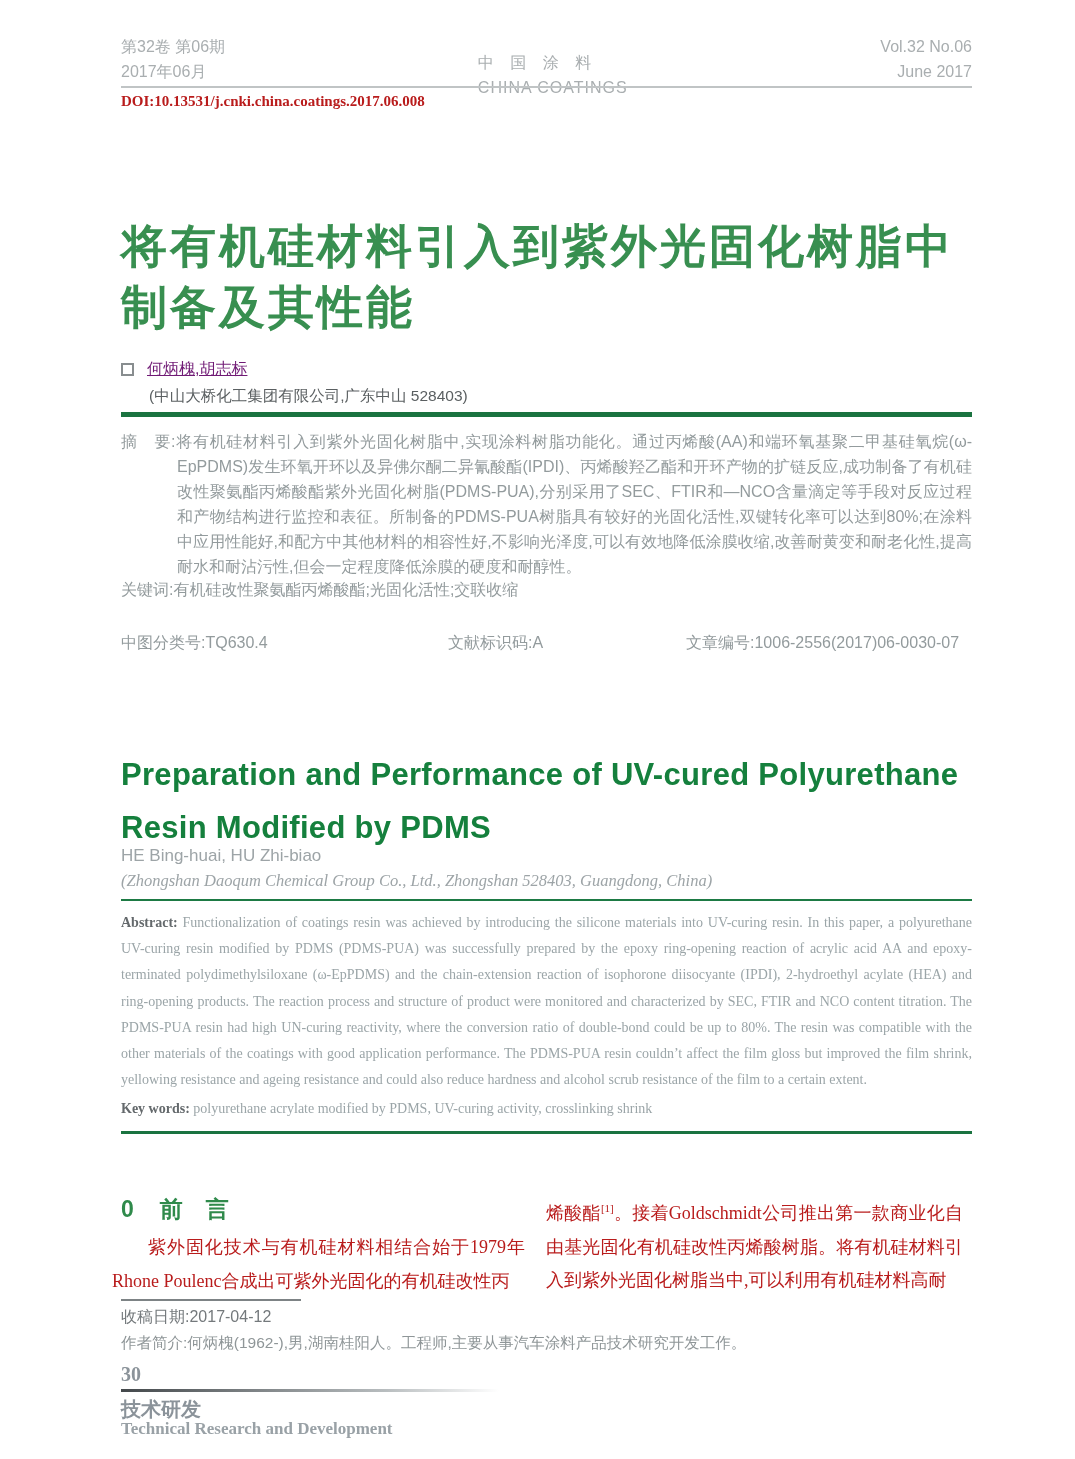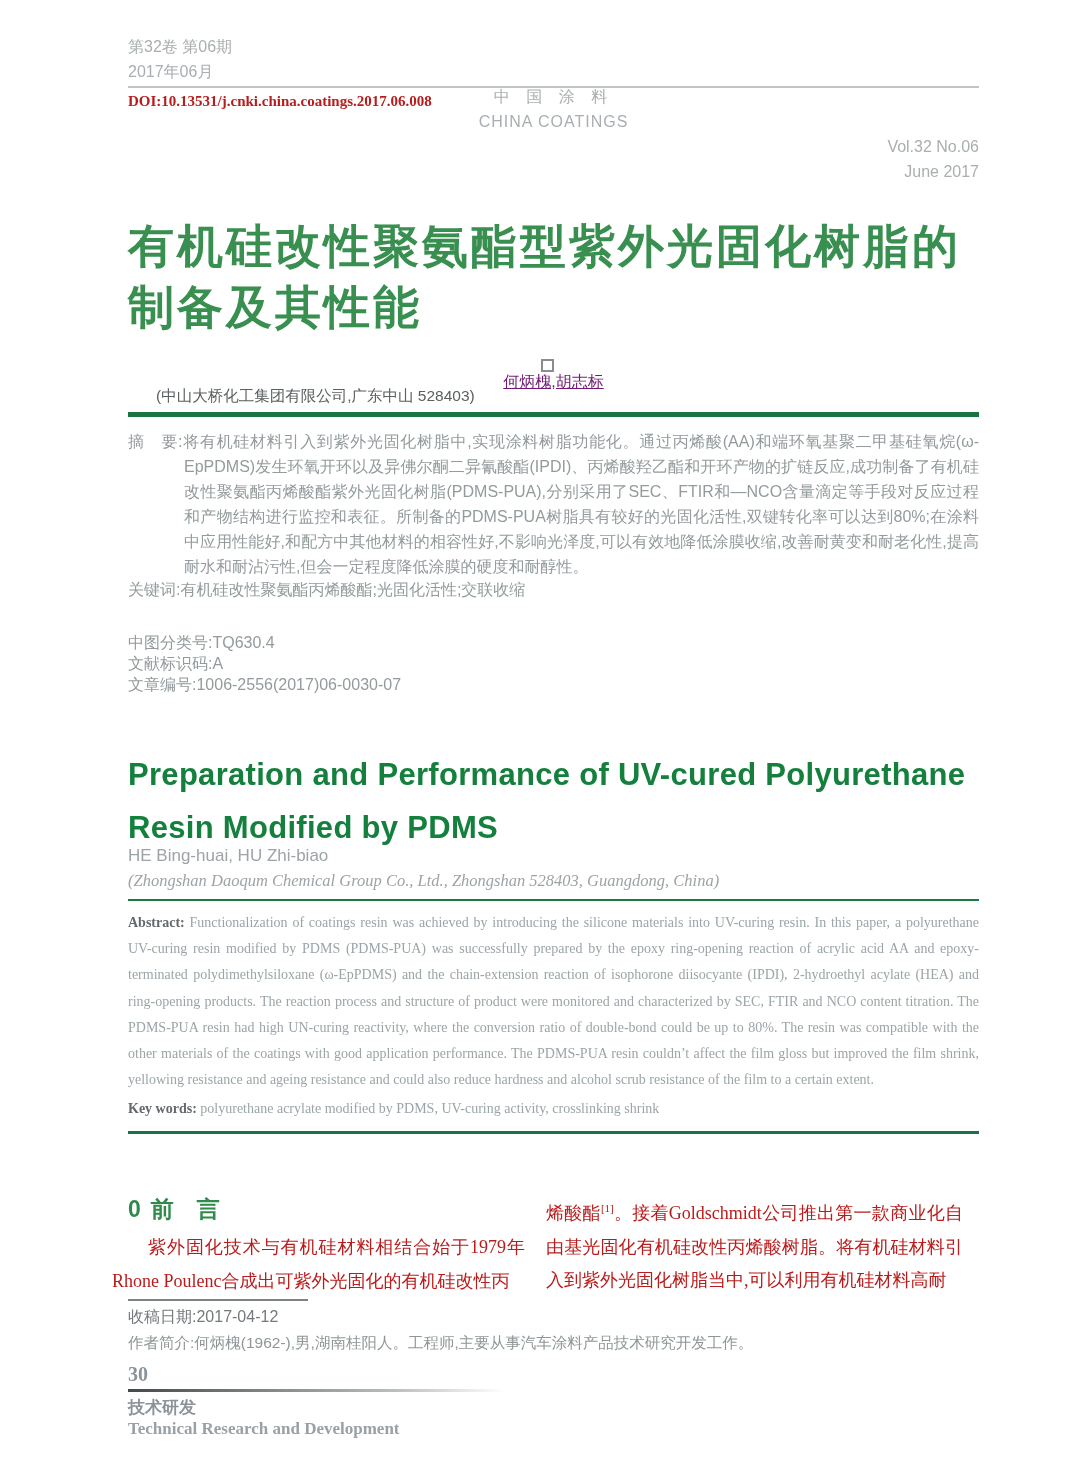"第32卷 第06期" .abs { flex-direction: column -> none; left: 128px -> 121px }
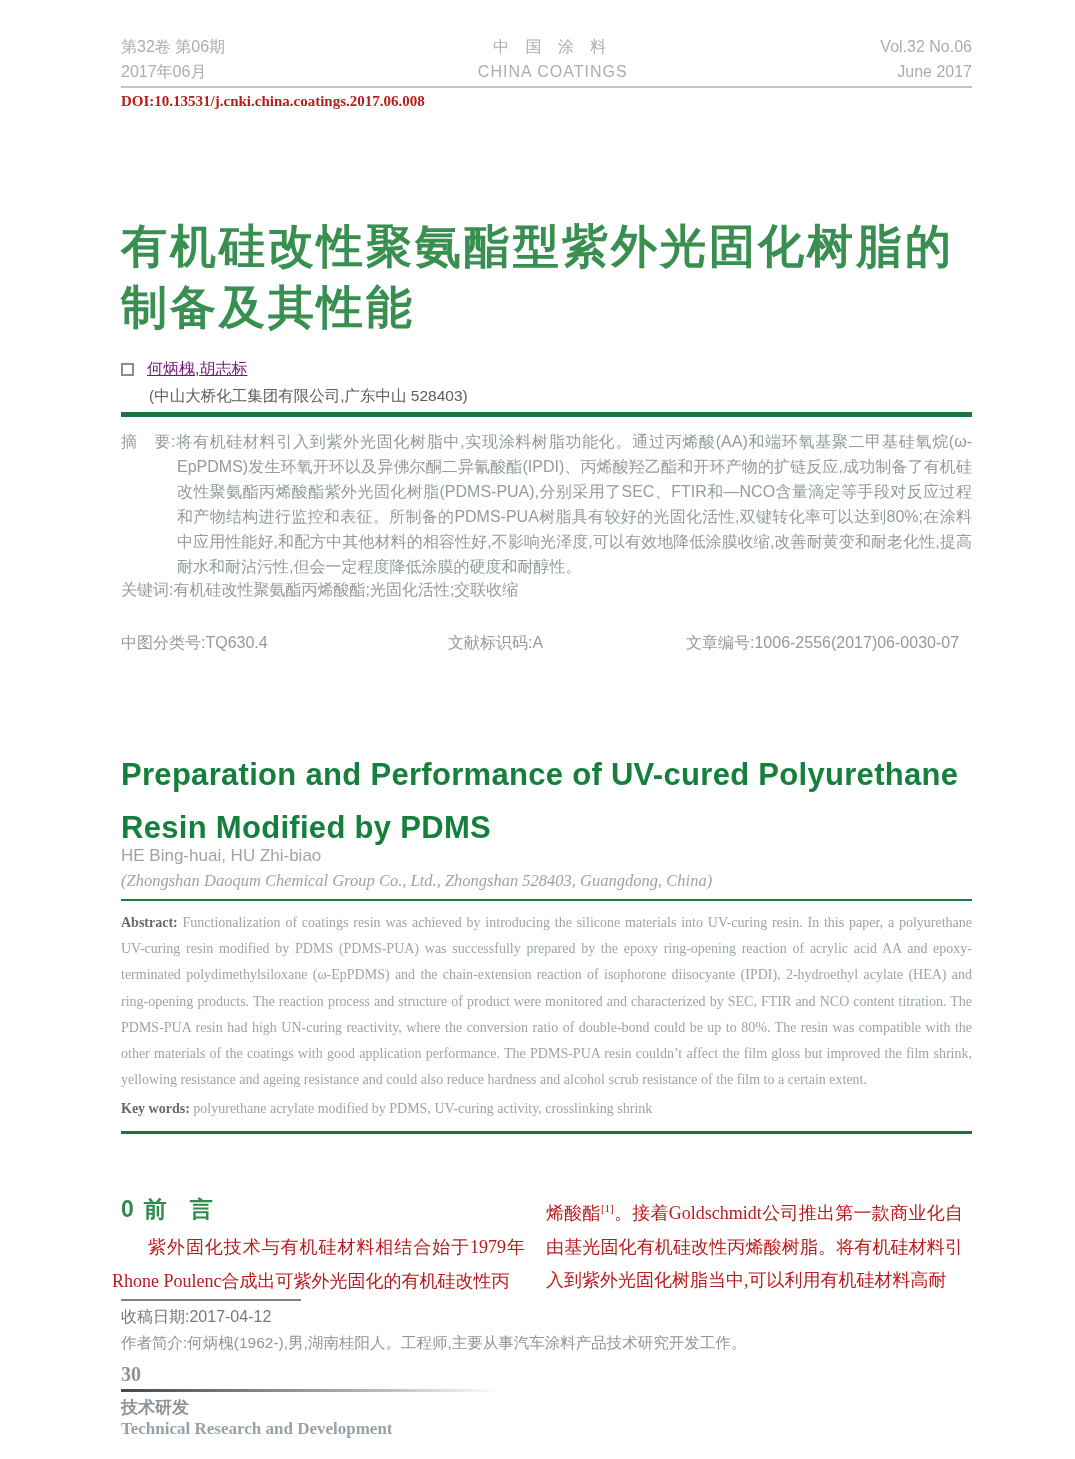"中 国 涂 料" .journal-header .center { margin-top: none -> 16px; text-align: center -> left }
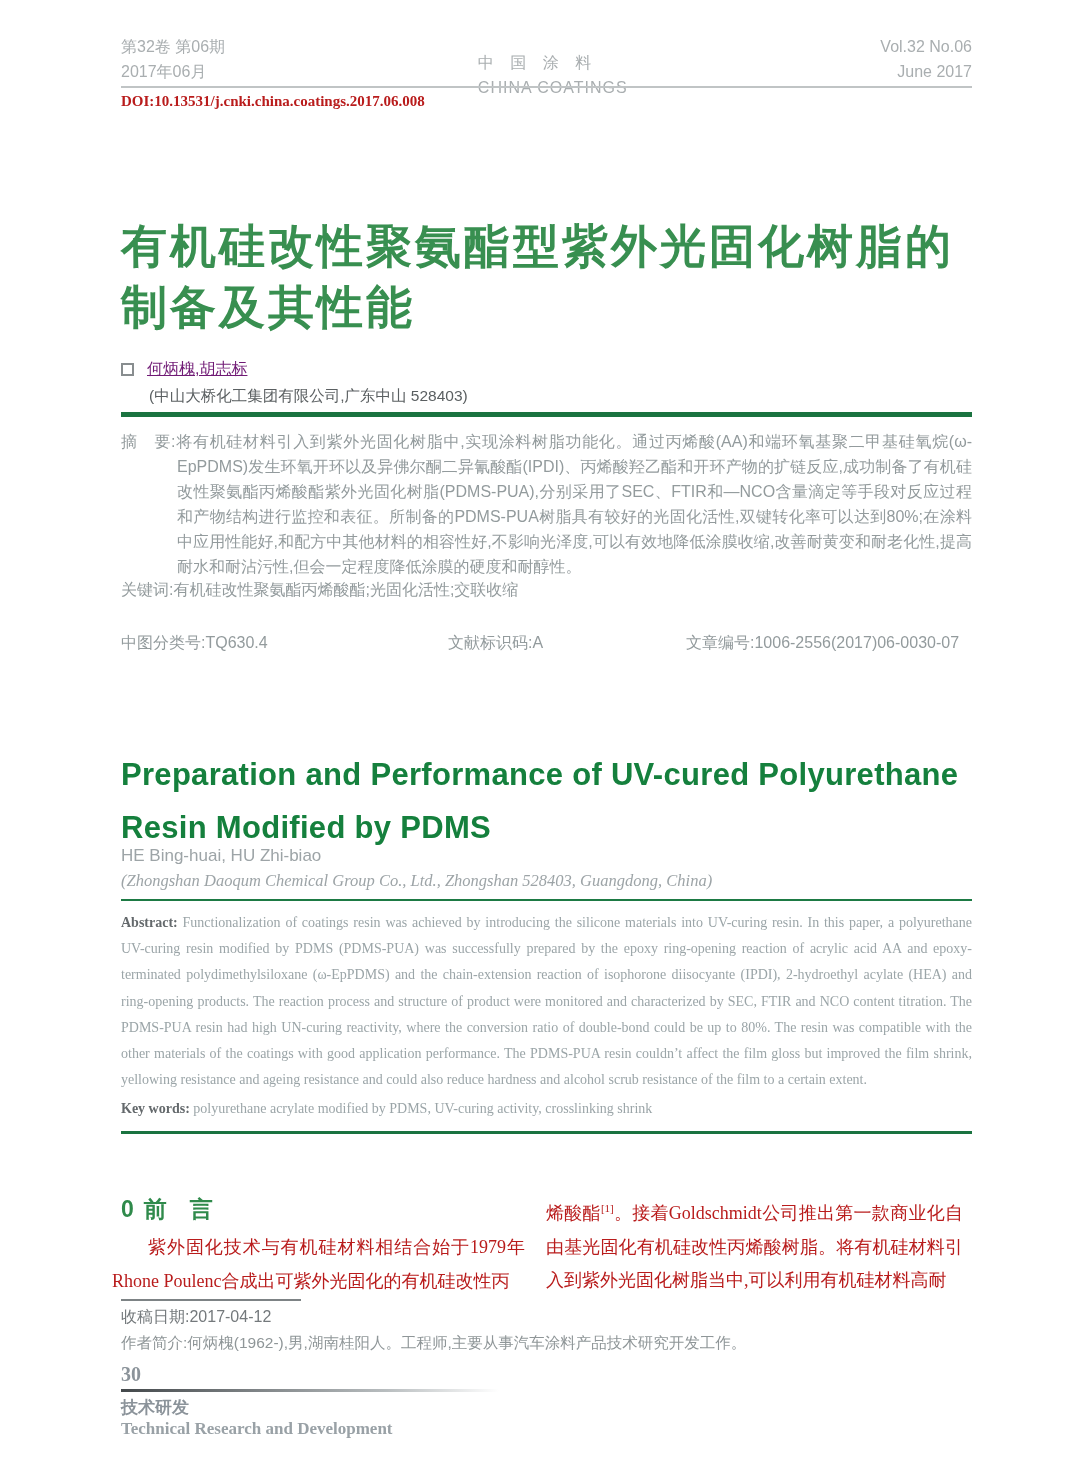"有机硅改性聚氨酯型紫外光固化树脂的" div { text: 有机硅改性聚氨酯型紫外光固化树脂的 -> 将有机硅材料引入到紫外光固化树脂中 }
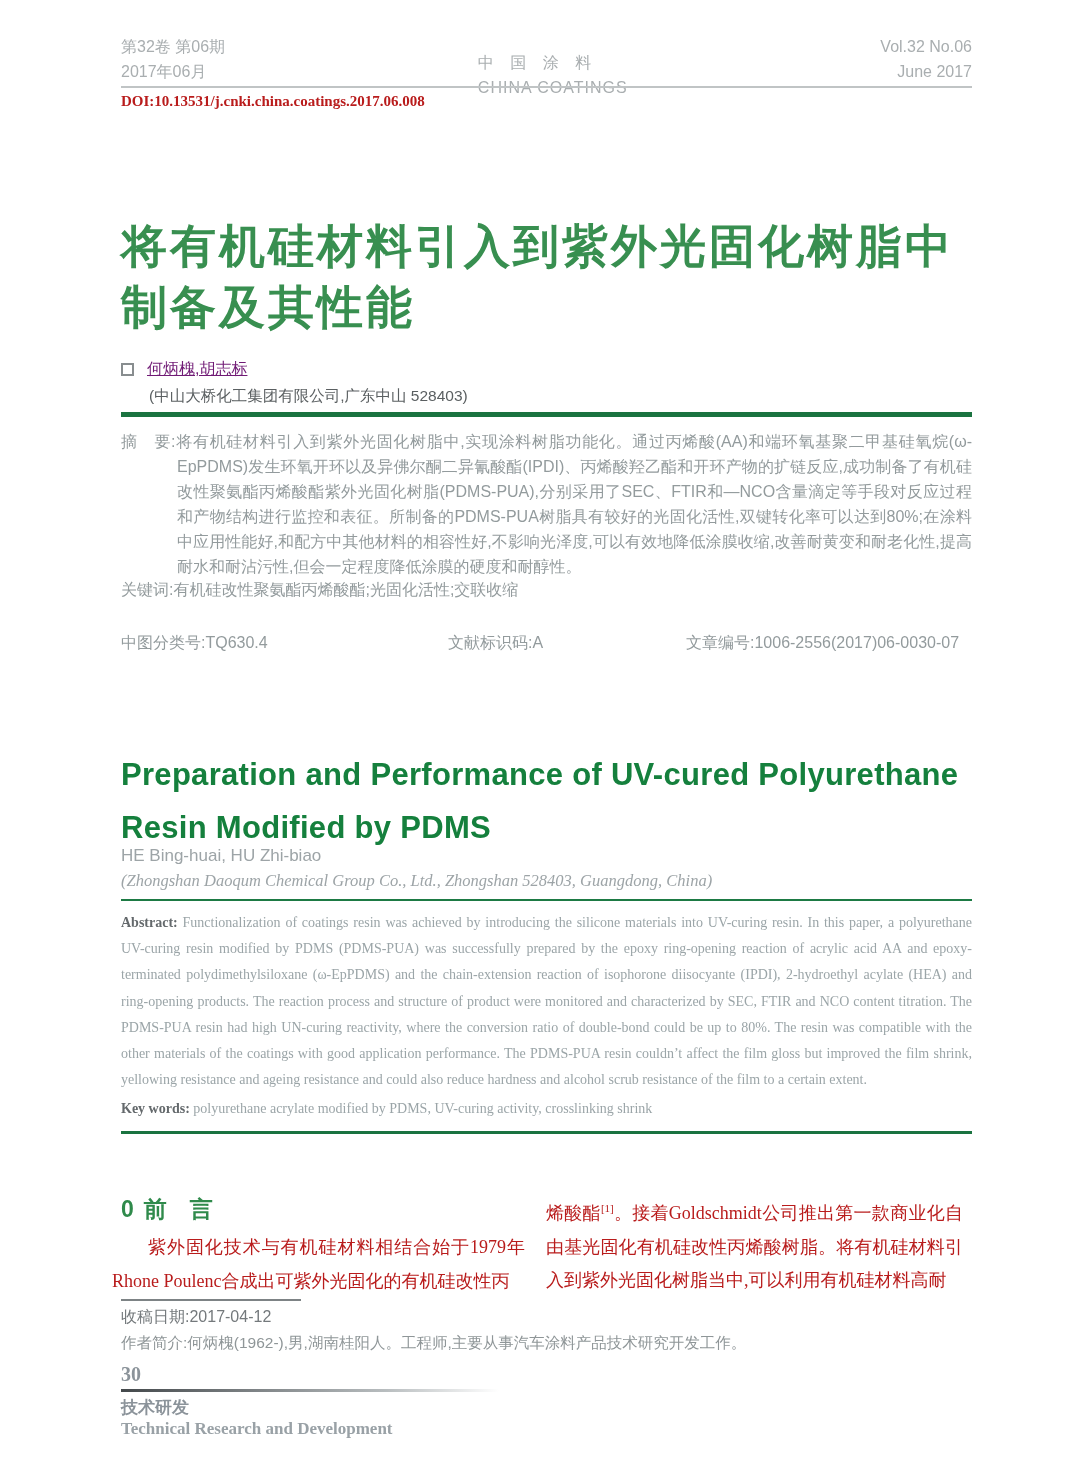"前 言" .section-heading .sec-title { margin-left: 10px -> 26px }
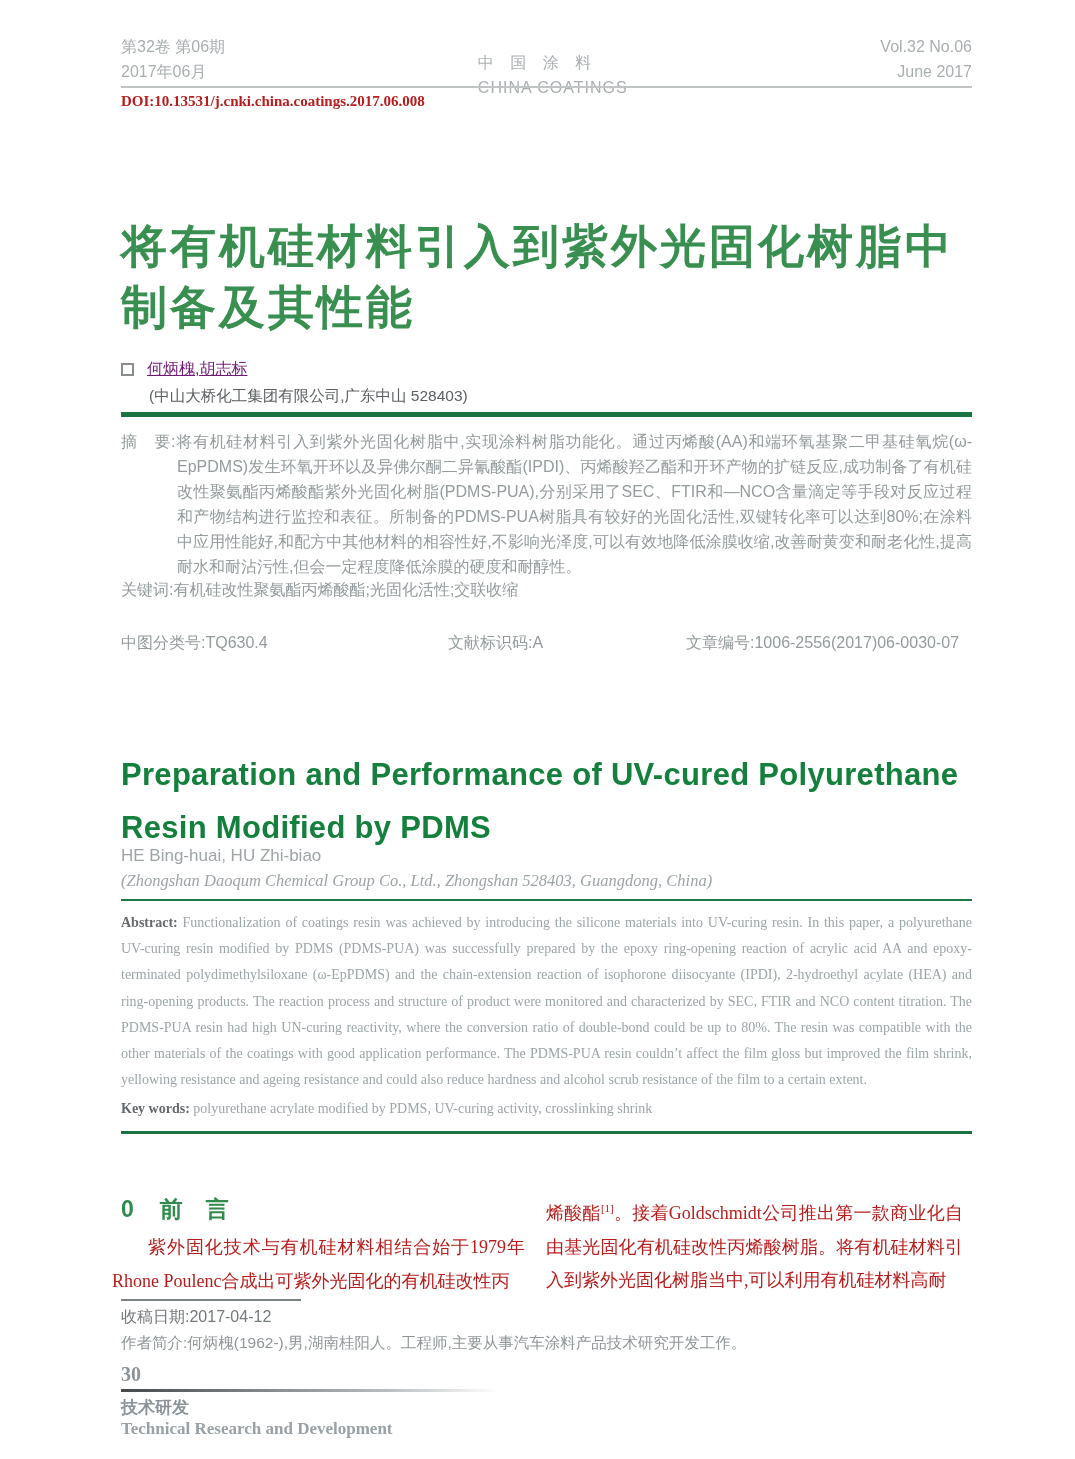"技术研发" .column-name-cn { font-size: 17px -> 20px }
